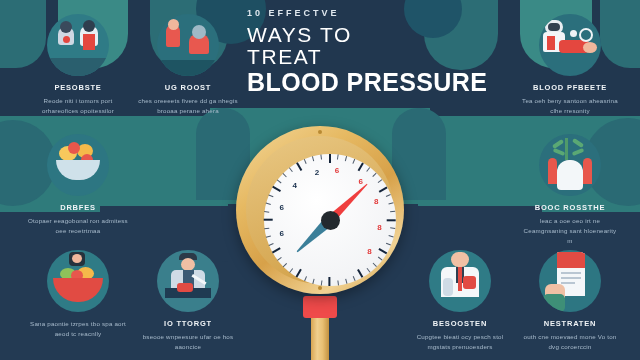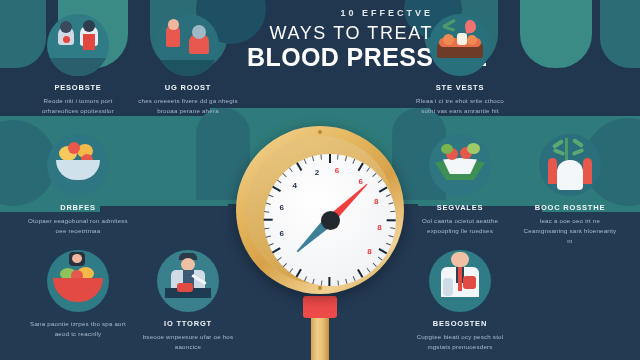"10 EFFECTVE" .title-wrap { text-align: right -> left }
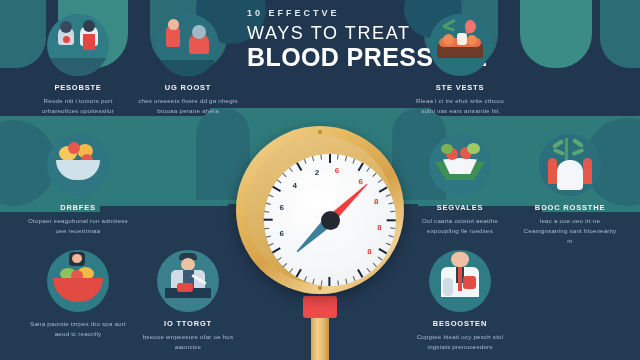"WAYS TO TREAT" .t1 { font-size: 18px -> 21px }
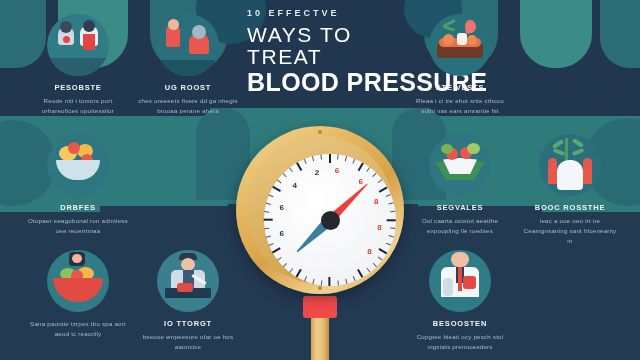"STE VESTS" div.card { html: <div> <div> <div></div> <div></div> <div></div> <div></div> <div></div> <div></div> <div></div> <div></div> </div> <div>STE VESTS</div> <div>Rleaa i ci tre ehot srtie cthoco sothi vas ears amrantie hit</div> </div> -> none }
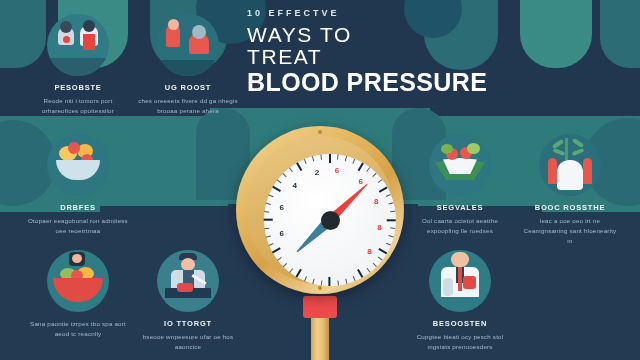"BLOOD PFBEETE" div.card { html: none -> <div> <div> <div></div> <div></div> <div></div> <div></div> <div></div> <div></div> <div></div> <div></div> </div> <div>BLOOD PFBEETE</div> <div>Tea oeh beny santoon aheasrina clhe rresonity</div> </div> }
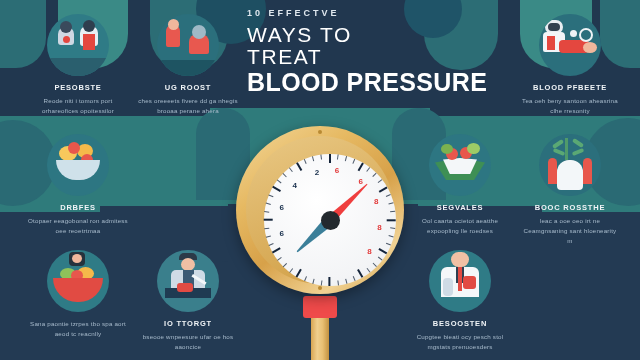"SEGVALES" div.card { html: <div> <div> <div></div> <div></div> <div></div> <div></div> <div></div> <div></div> </div> <div>SEGVALES</div> <div>Ool caarta ocietot aeatthe expoopling lle roedses</div> </div> -> none }
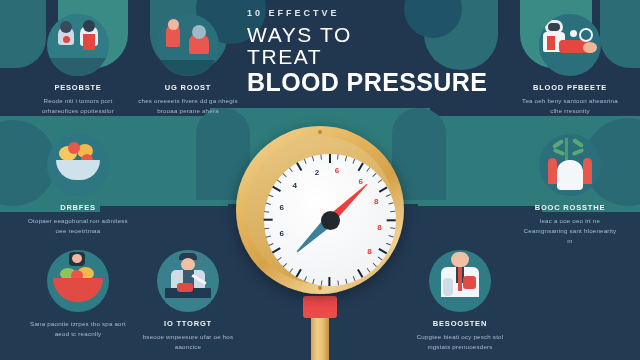"NESTRATEN" div.card { html: none -> <div> <div> <div></div> <div></div> <div></div> <div></div> <div></div> <div></div> <div></div> </div> <div>NESTRATEN</div> <div>outh cne moevaed mone Vo ton dvg coroerccin</div> </div> }
